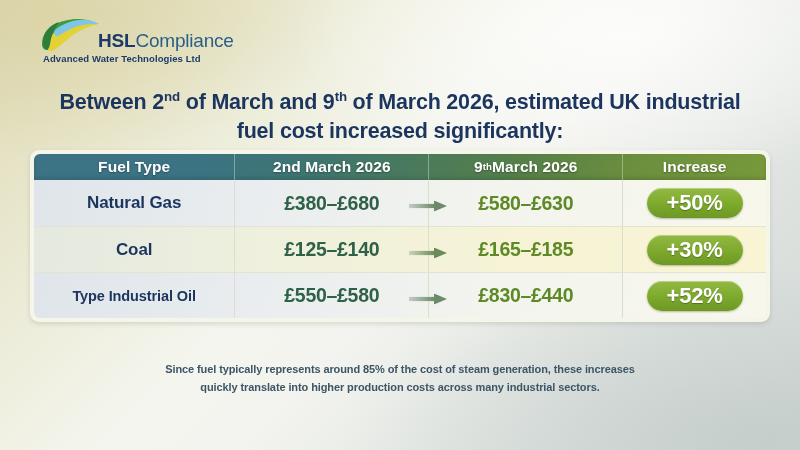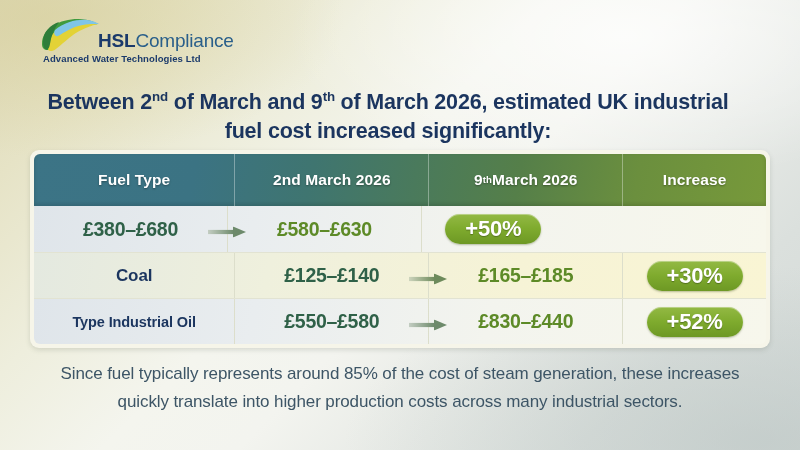"Between 2nd of March and" .headline { left: 28px -> 40px }
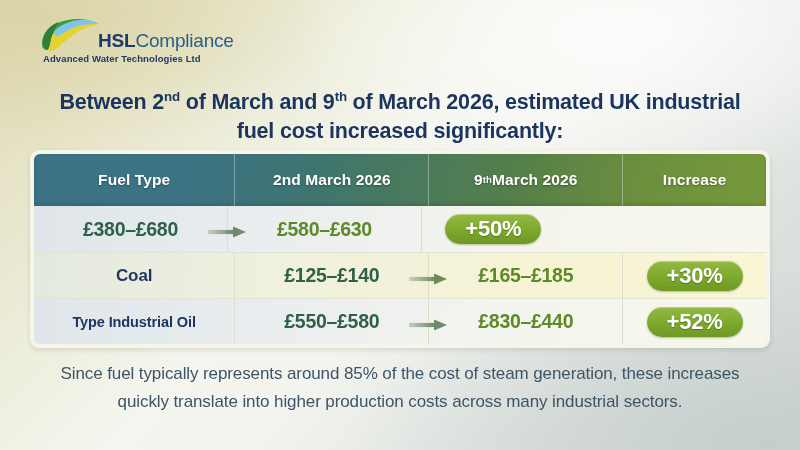"Fuel Type" .thead { height: 52px -> 26px }
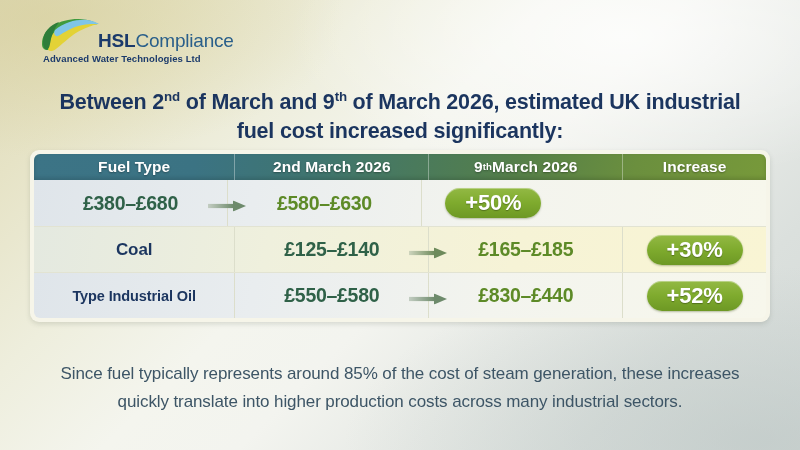"Natural Gas" div.td { html: none -> <div> <span>Natural Gas</span> </div> }
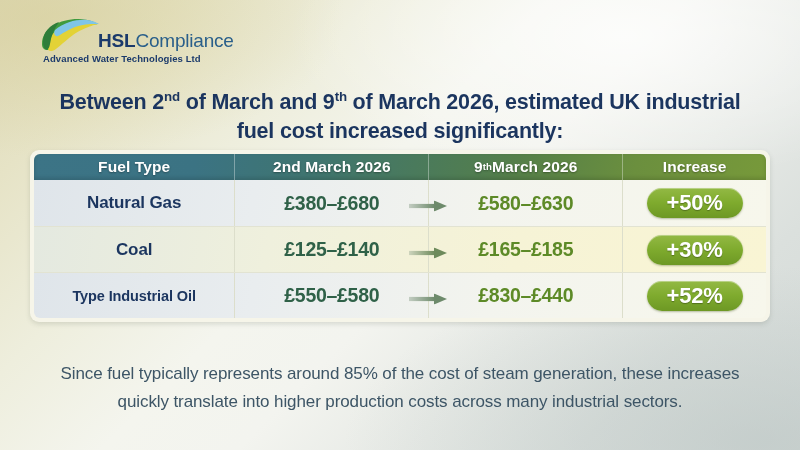"Since fuel typically represents around" .footer { font-size: 17px -> 11px; font-weight: normal -> bold }
